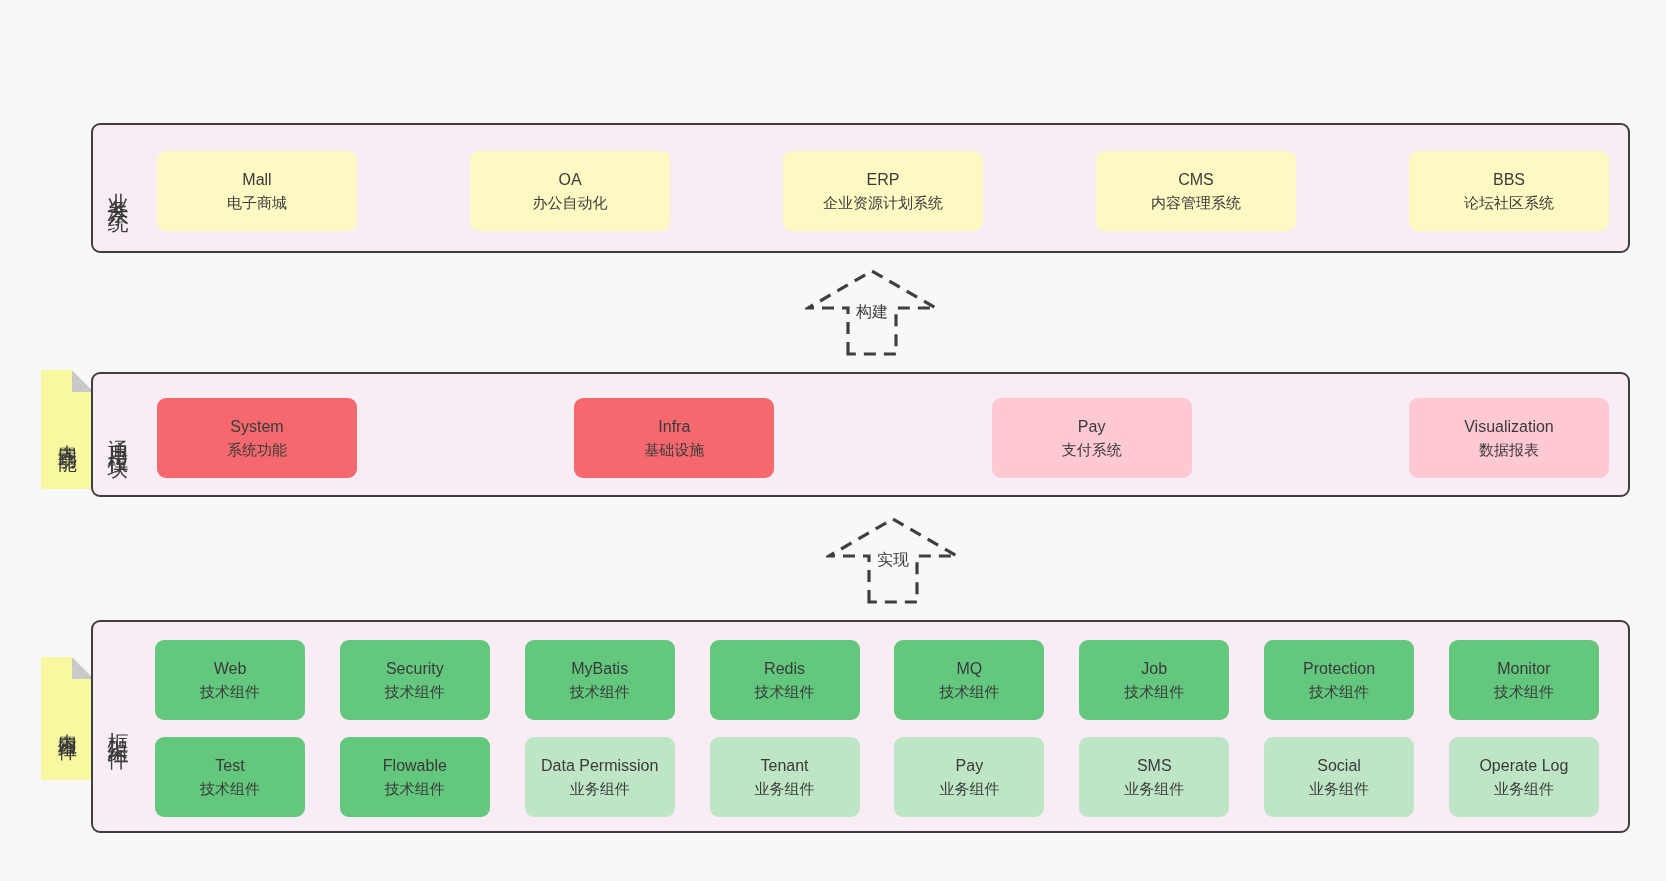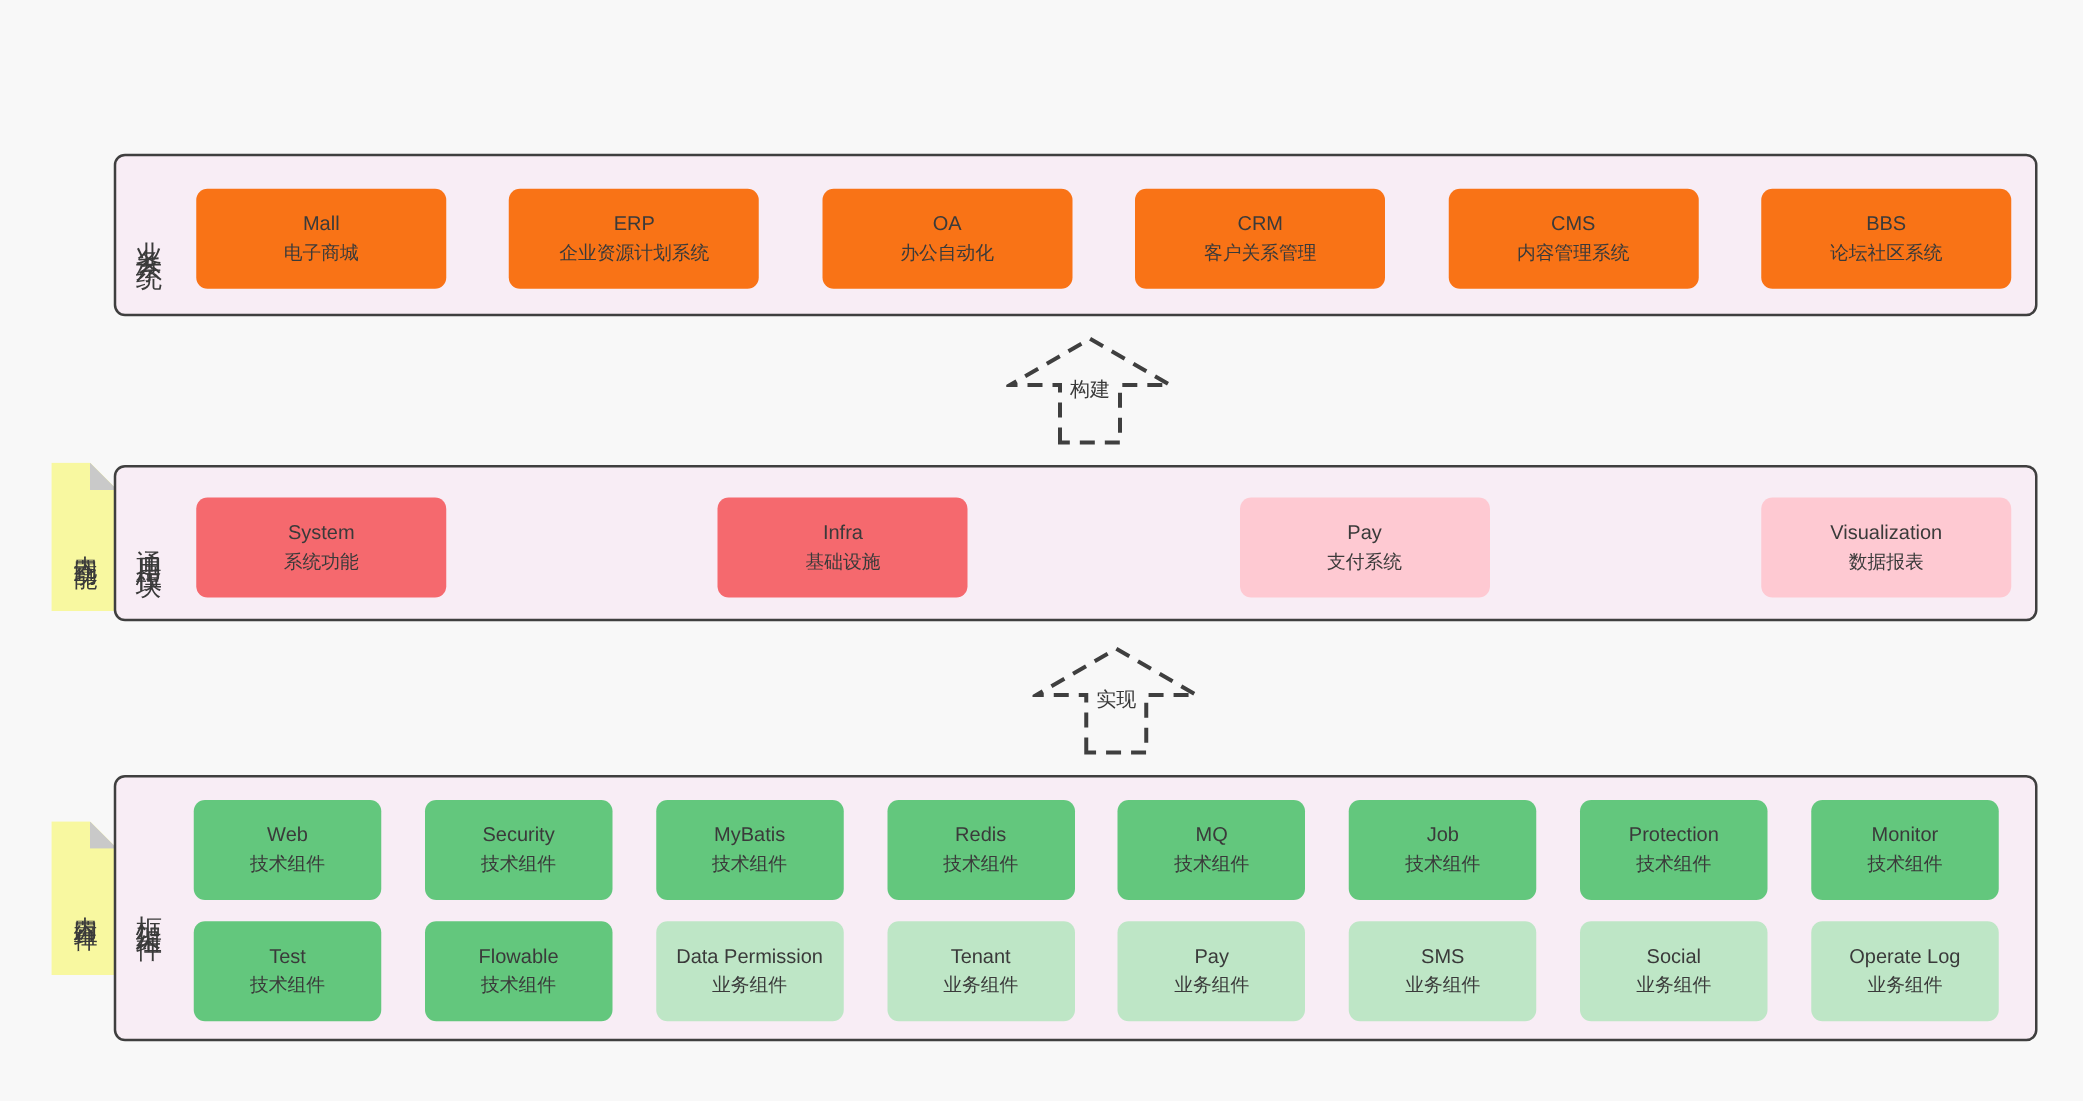"Mall" .blue { background: #f97316 -> #fef9c3 }
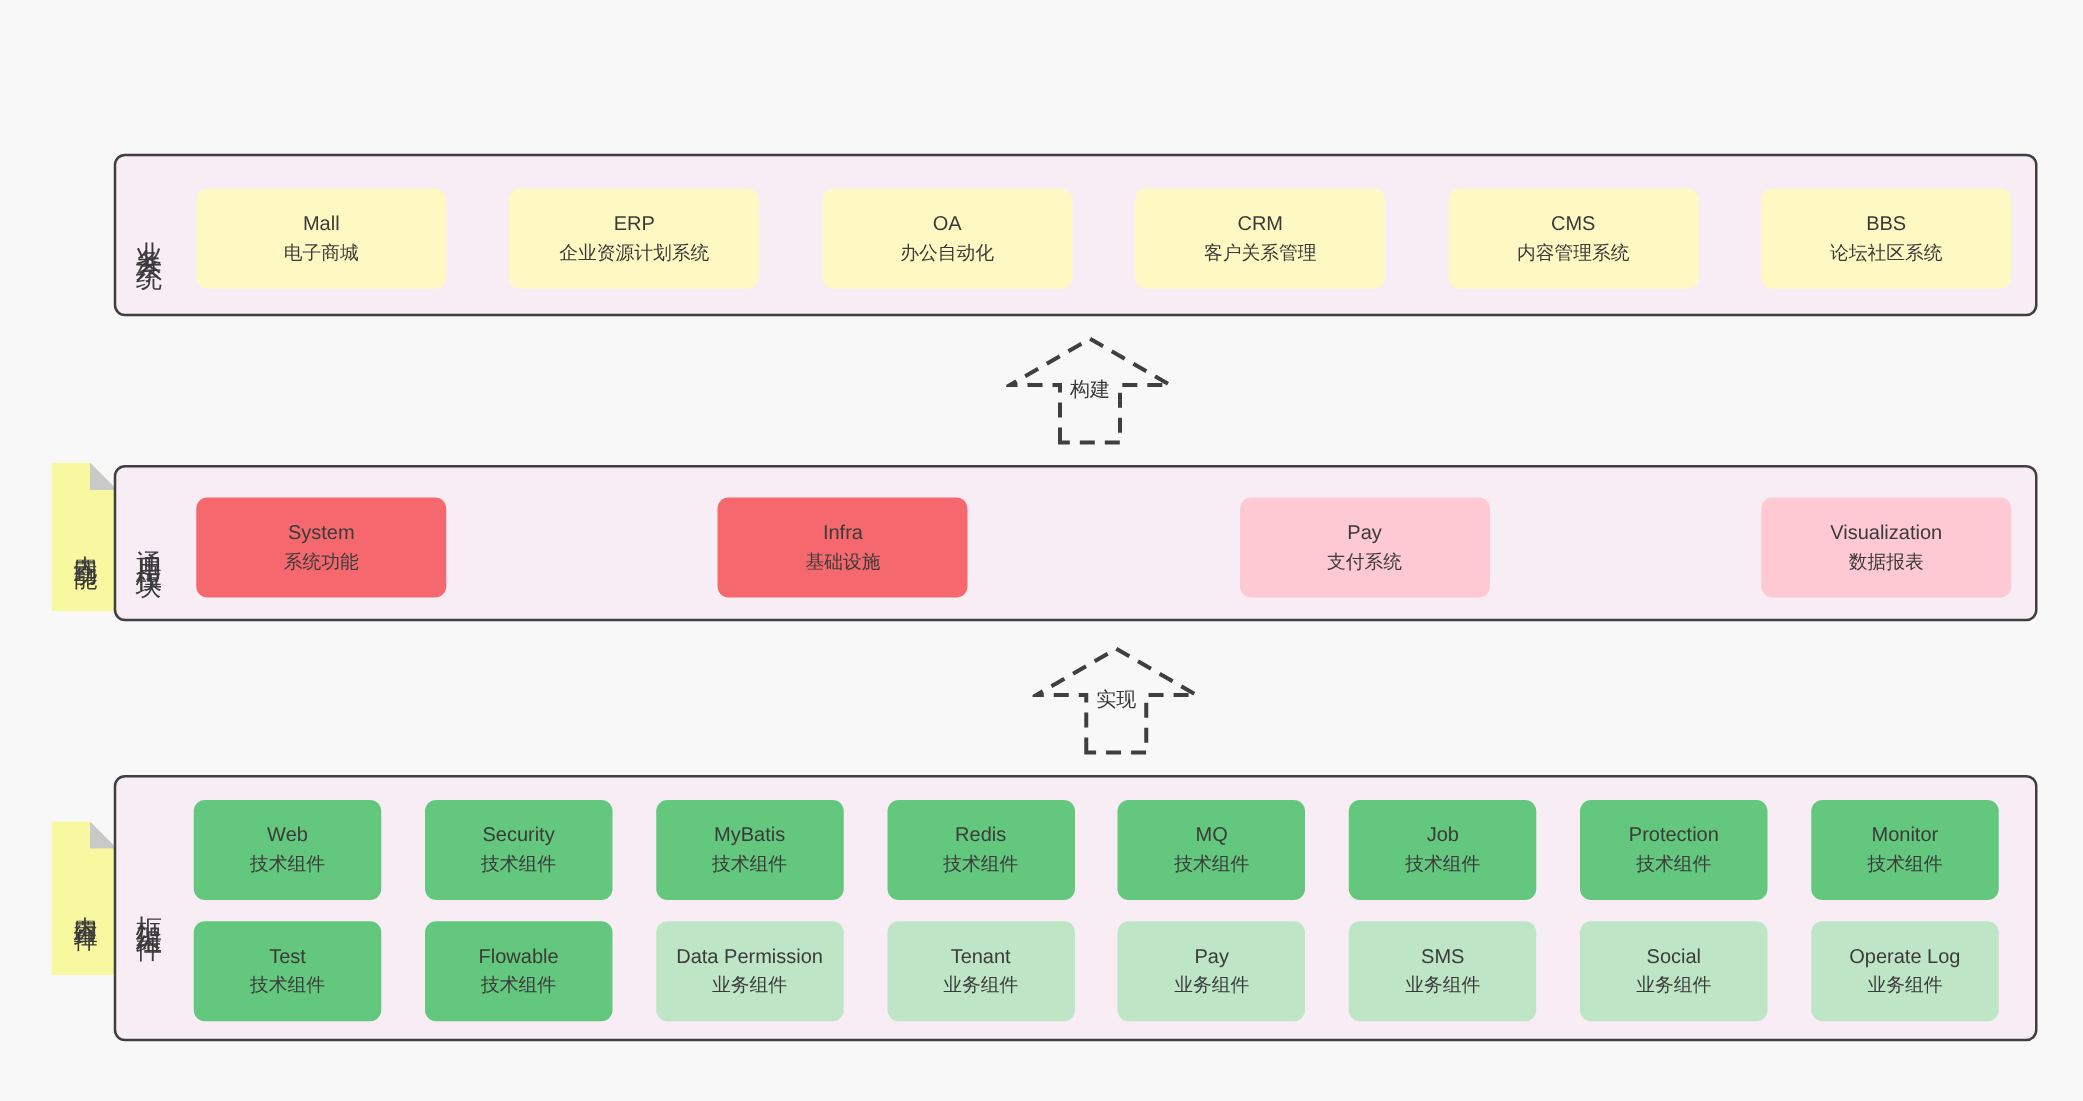"ERP" div.box { order: before "OA" -> after "OA" }
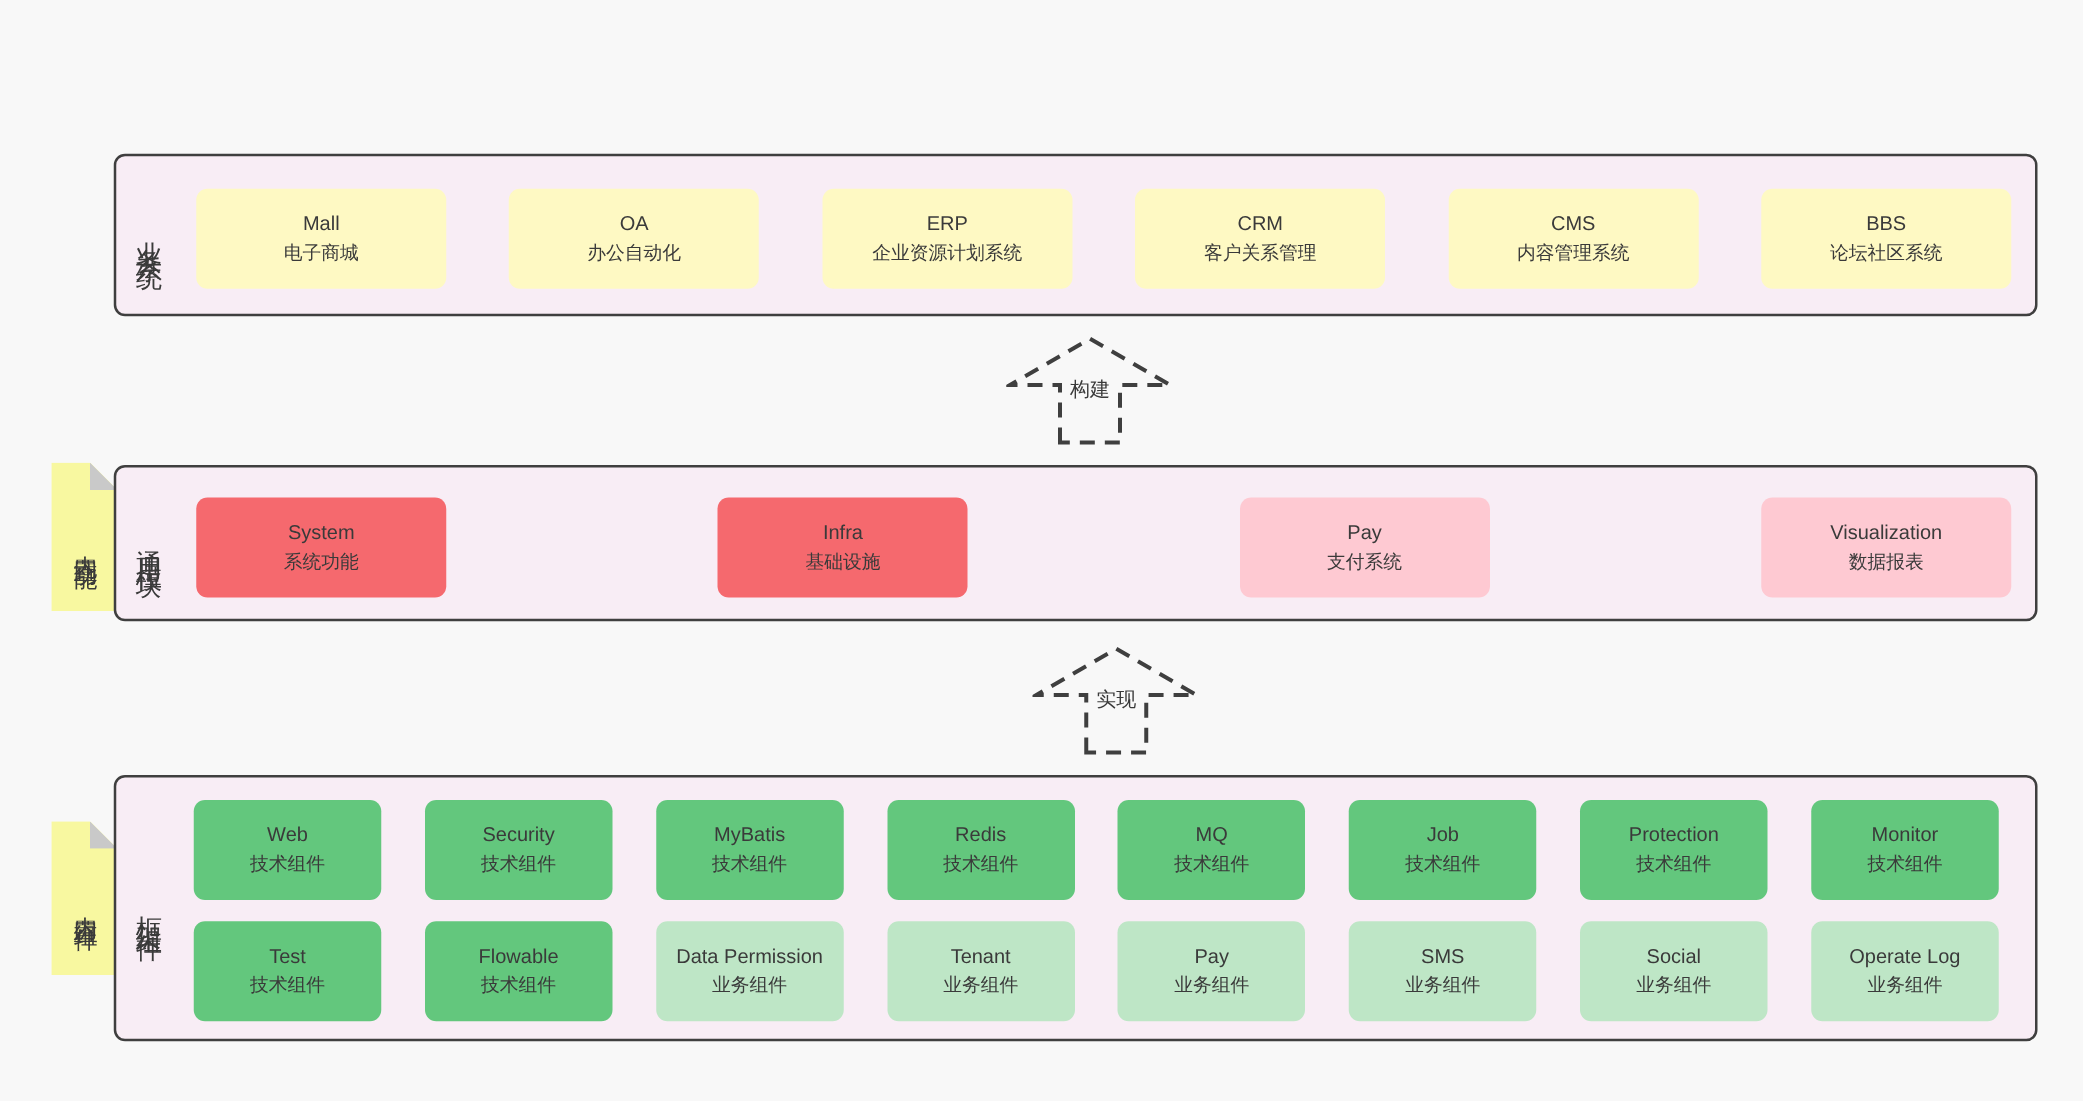"CRM" div.box { html: <div> <span>CRM</span> <span>客户关系管理</span> </div> -> none }
